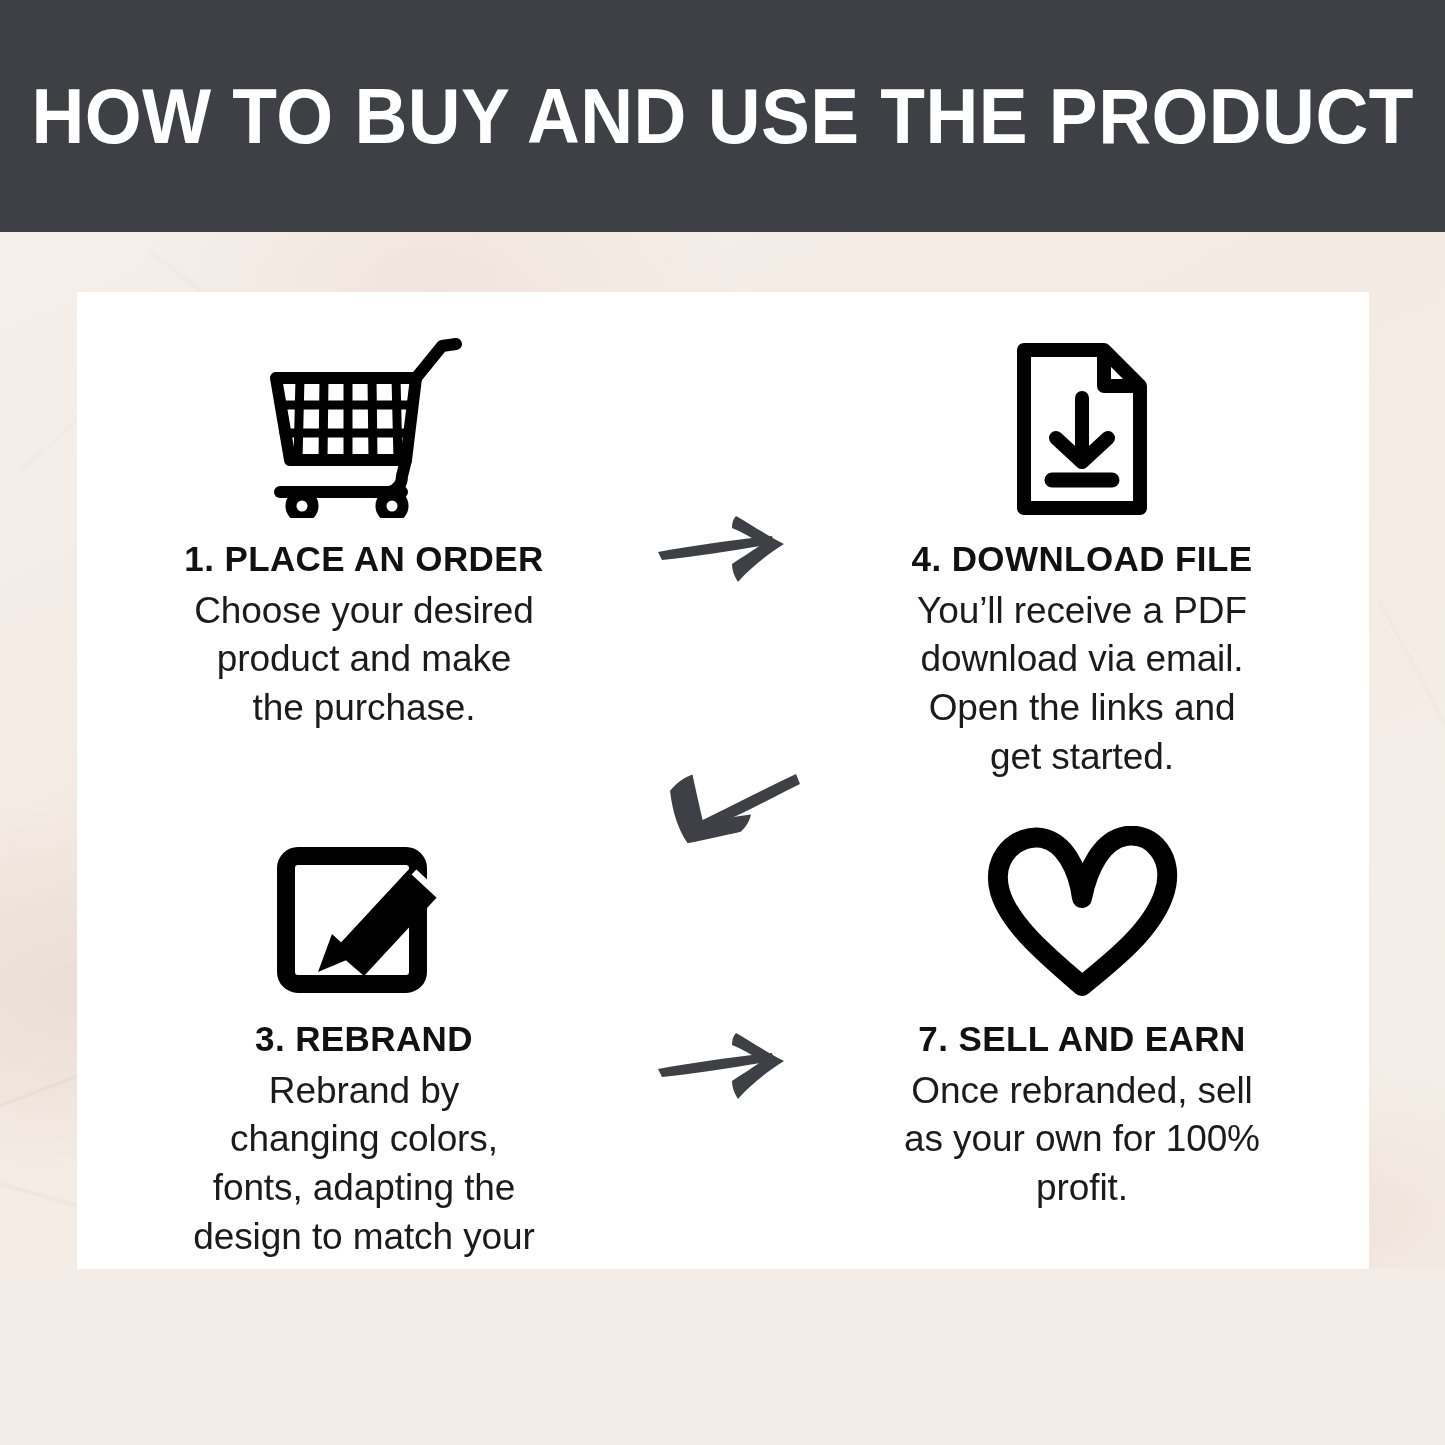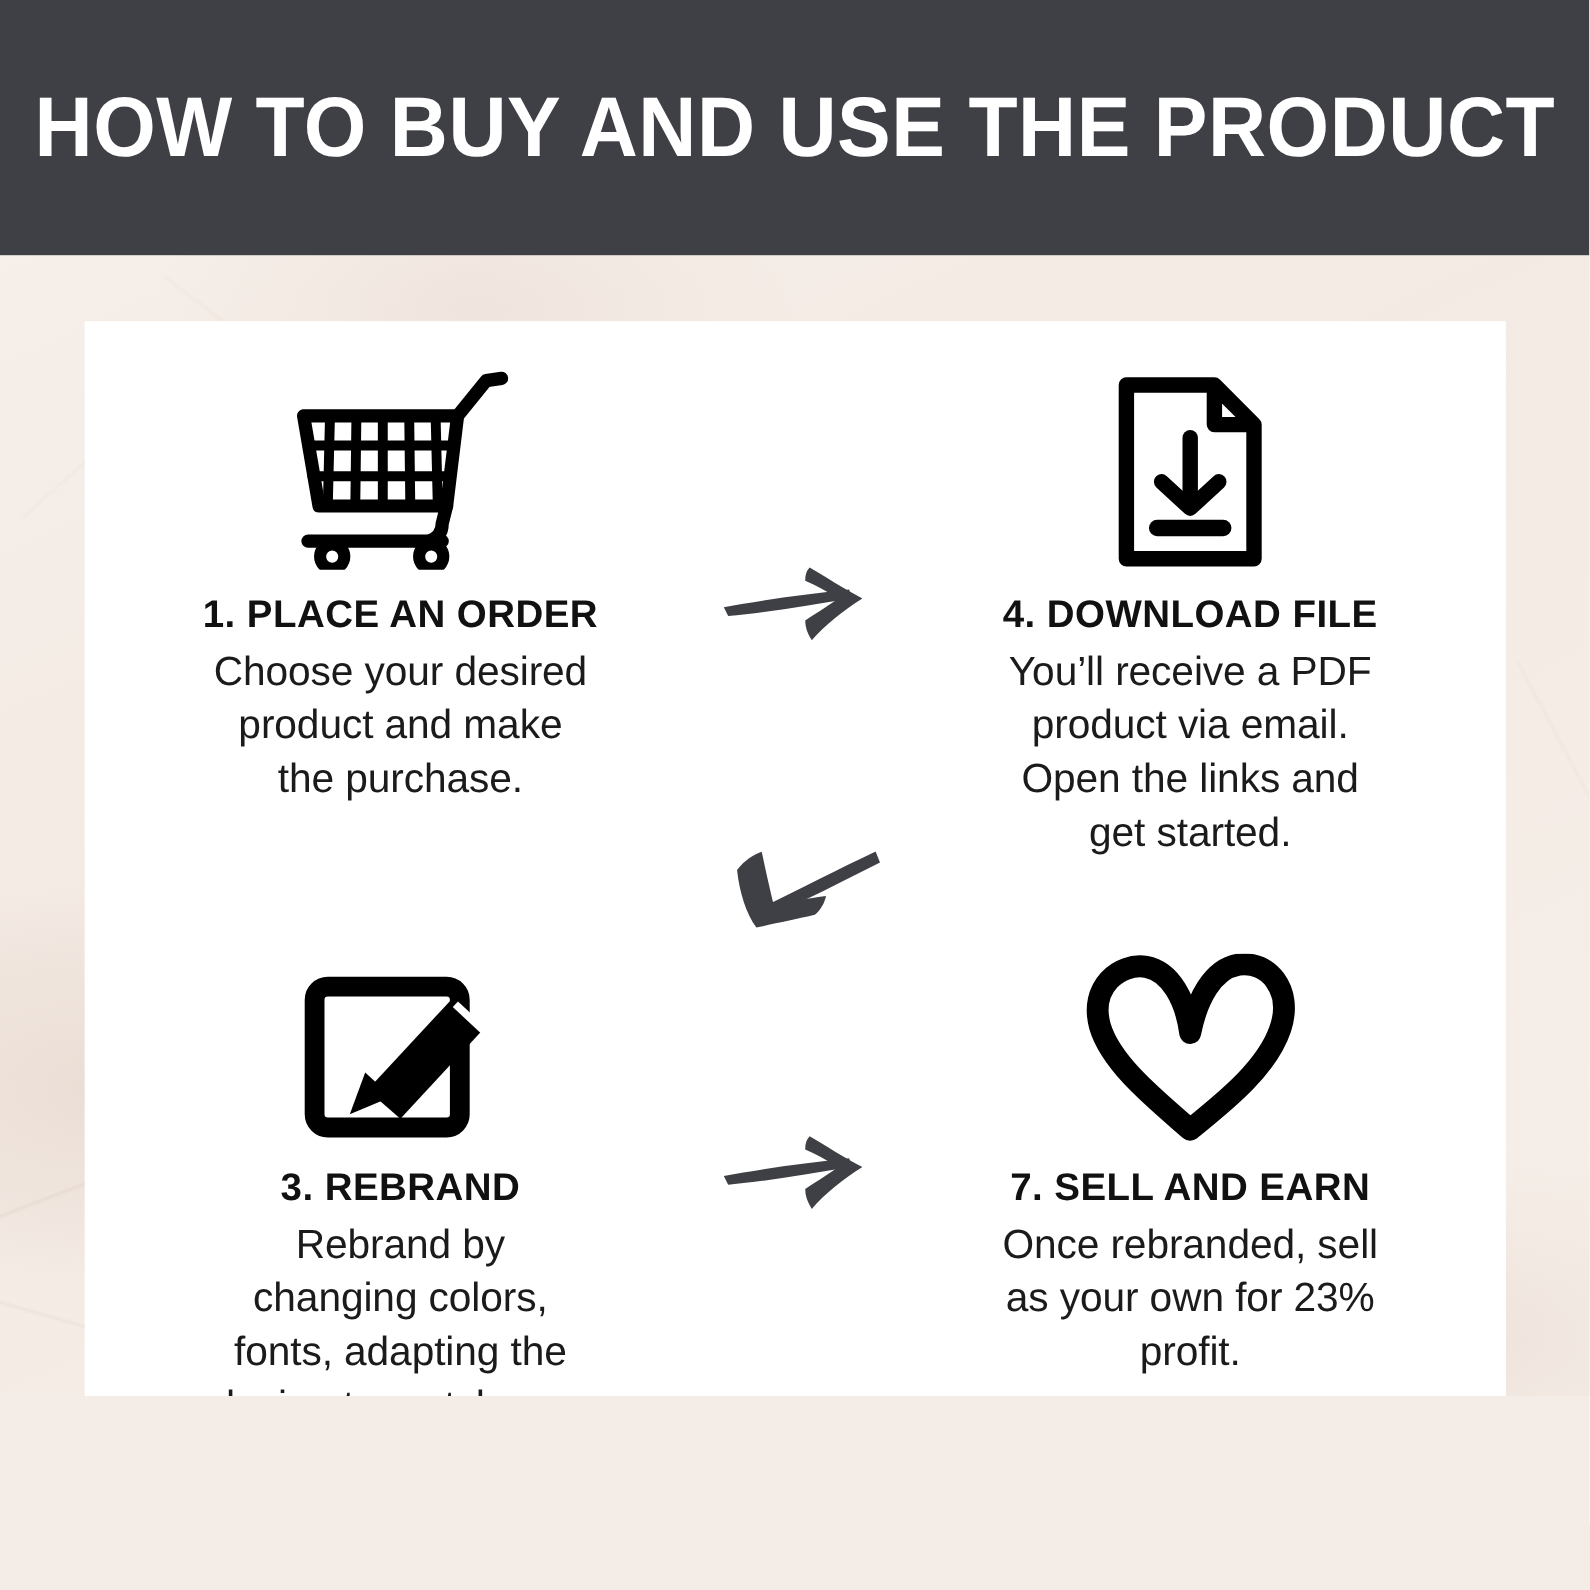"You’ll receive a PDF" div.step-body { text: product -> download }
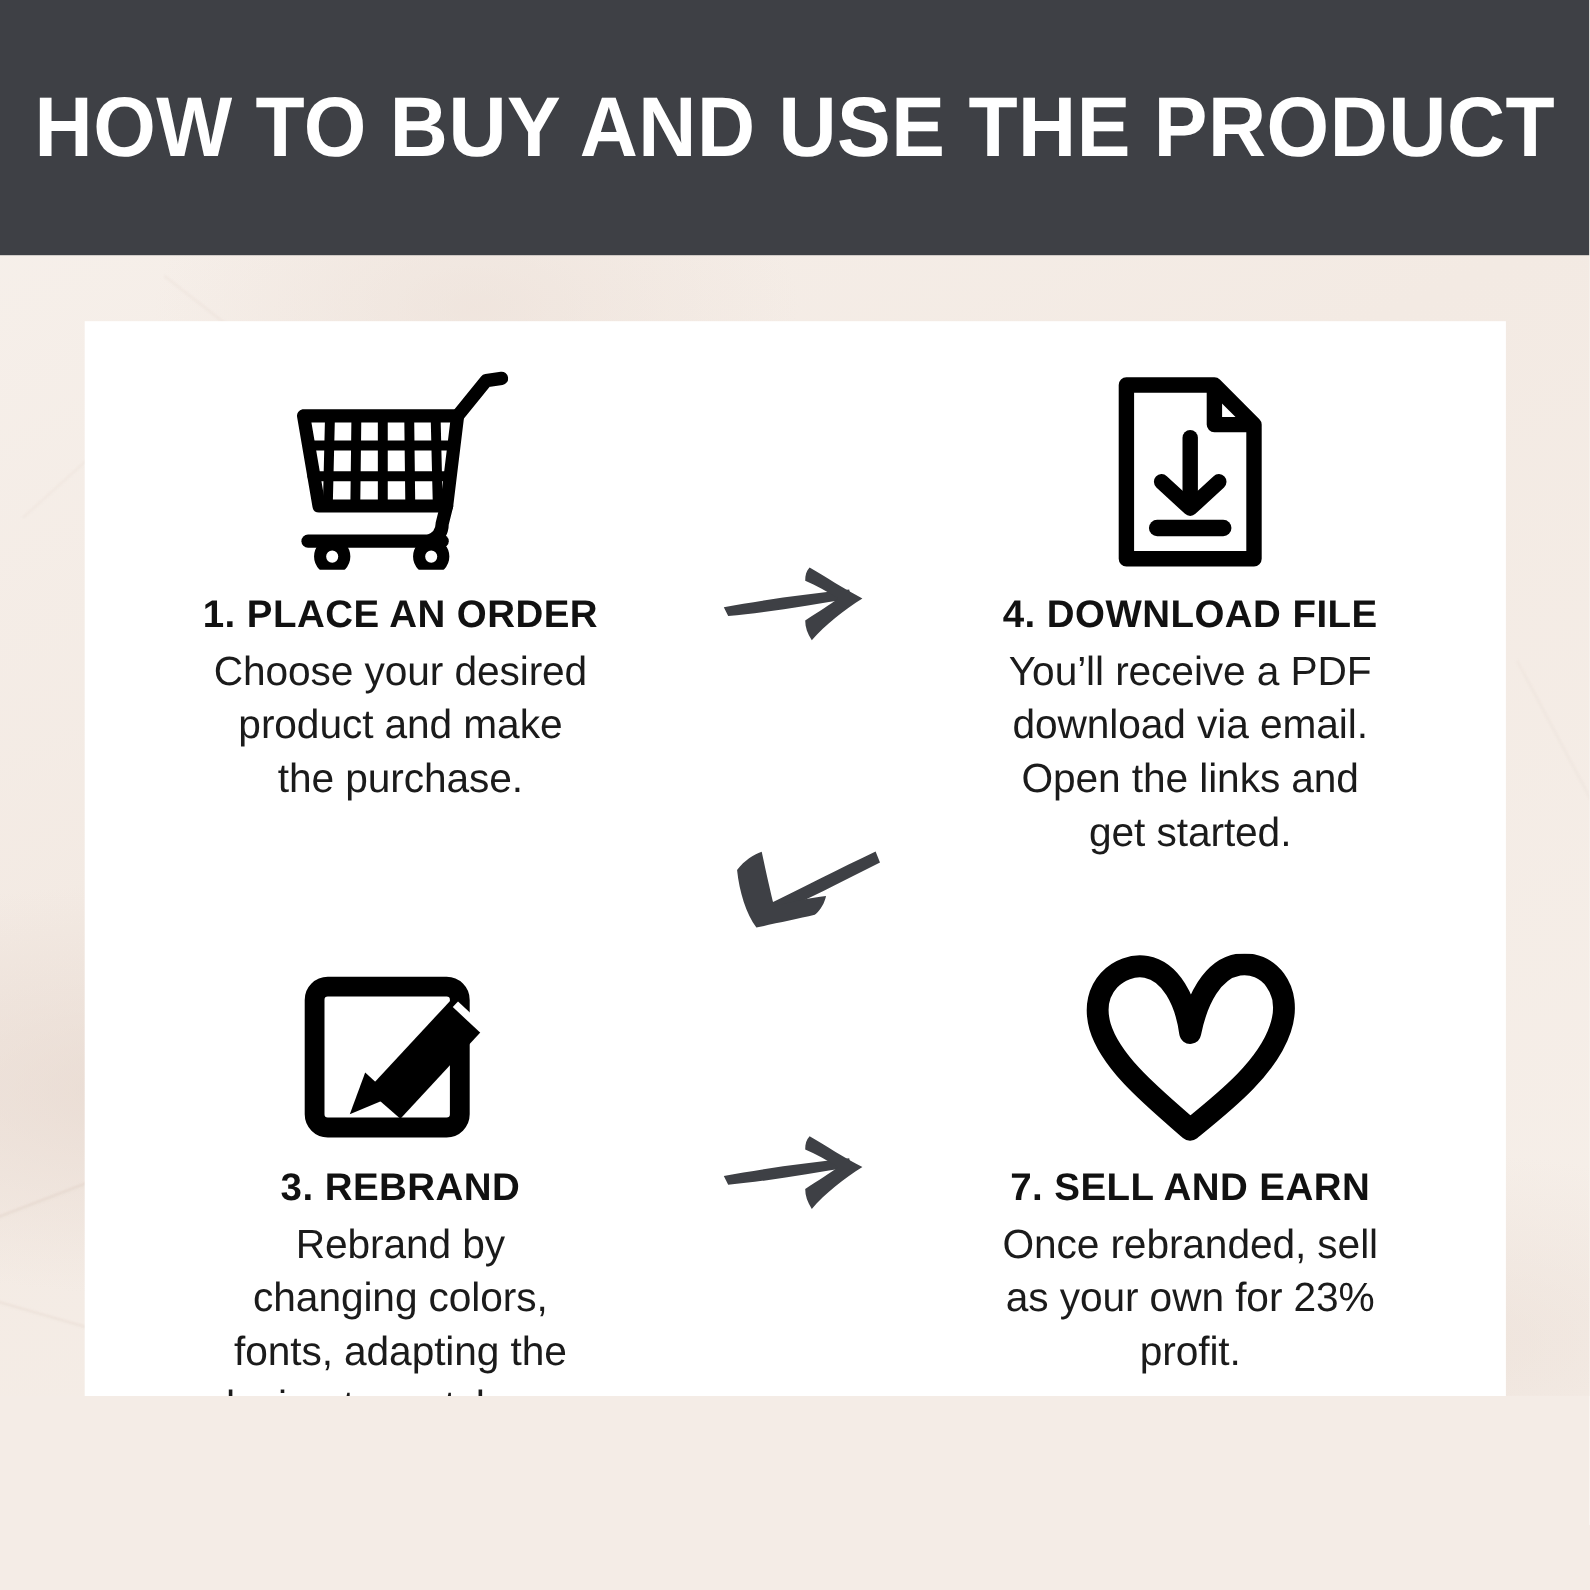"3. REBRAND" .step-row-bottom { top: 557px -> 516px }
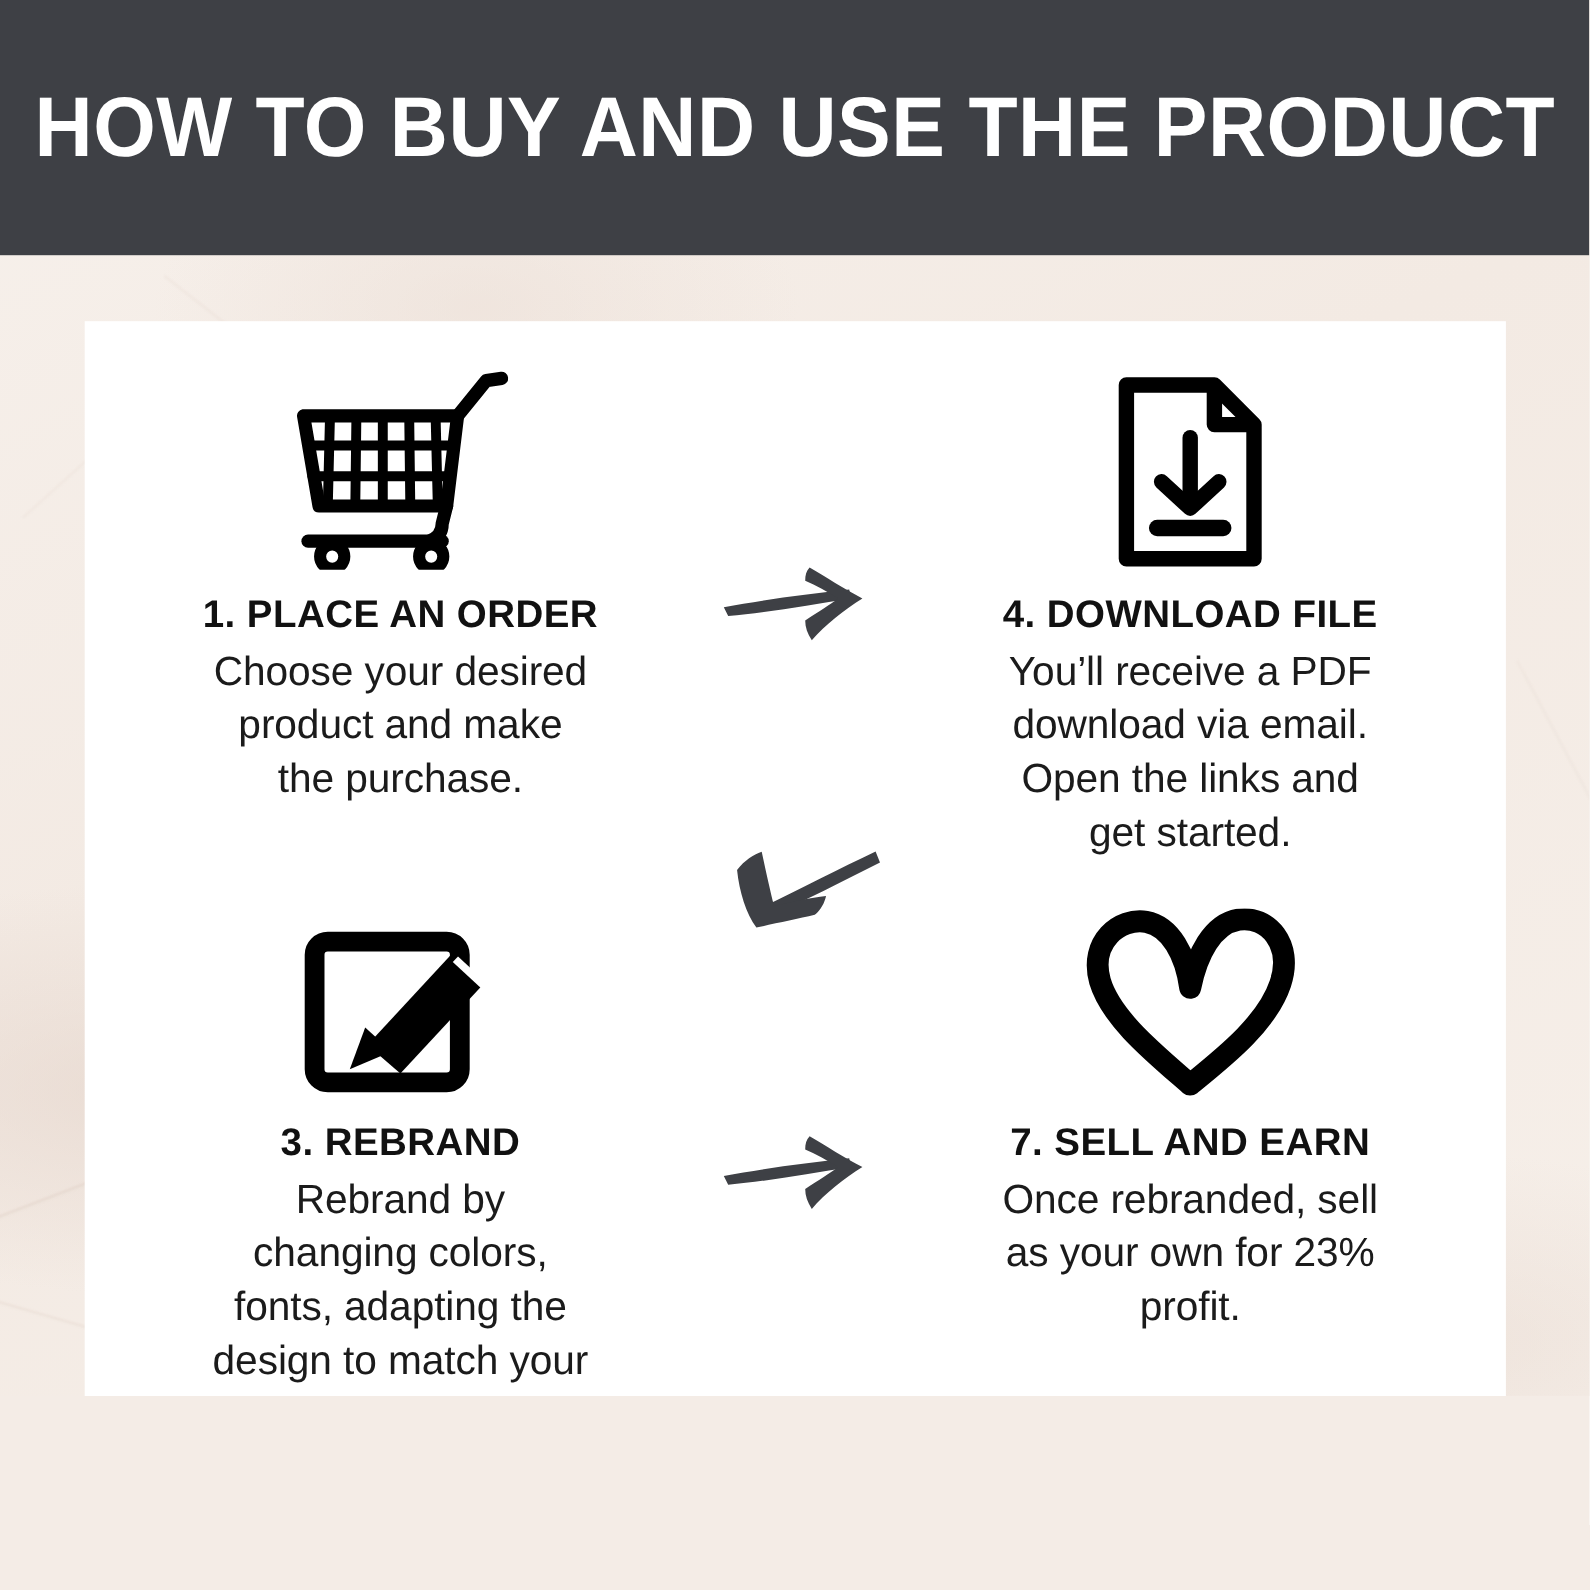"Once rebranded, sell" div.step-body { text: 23% -> 100% }
